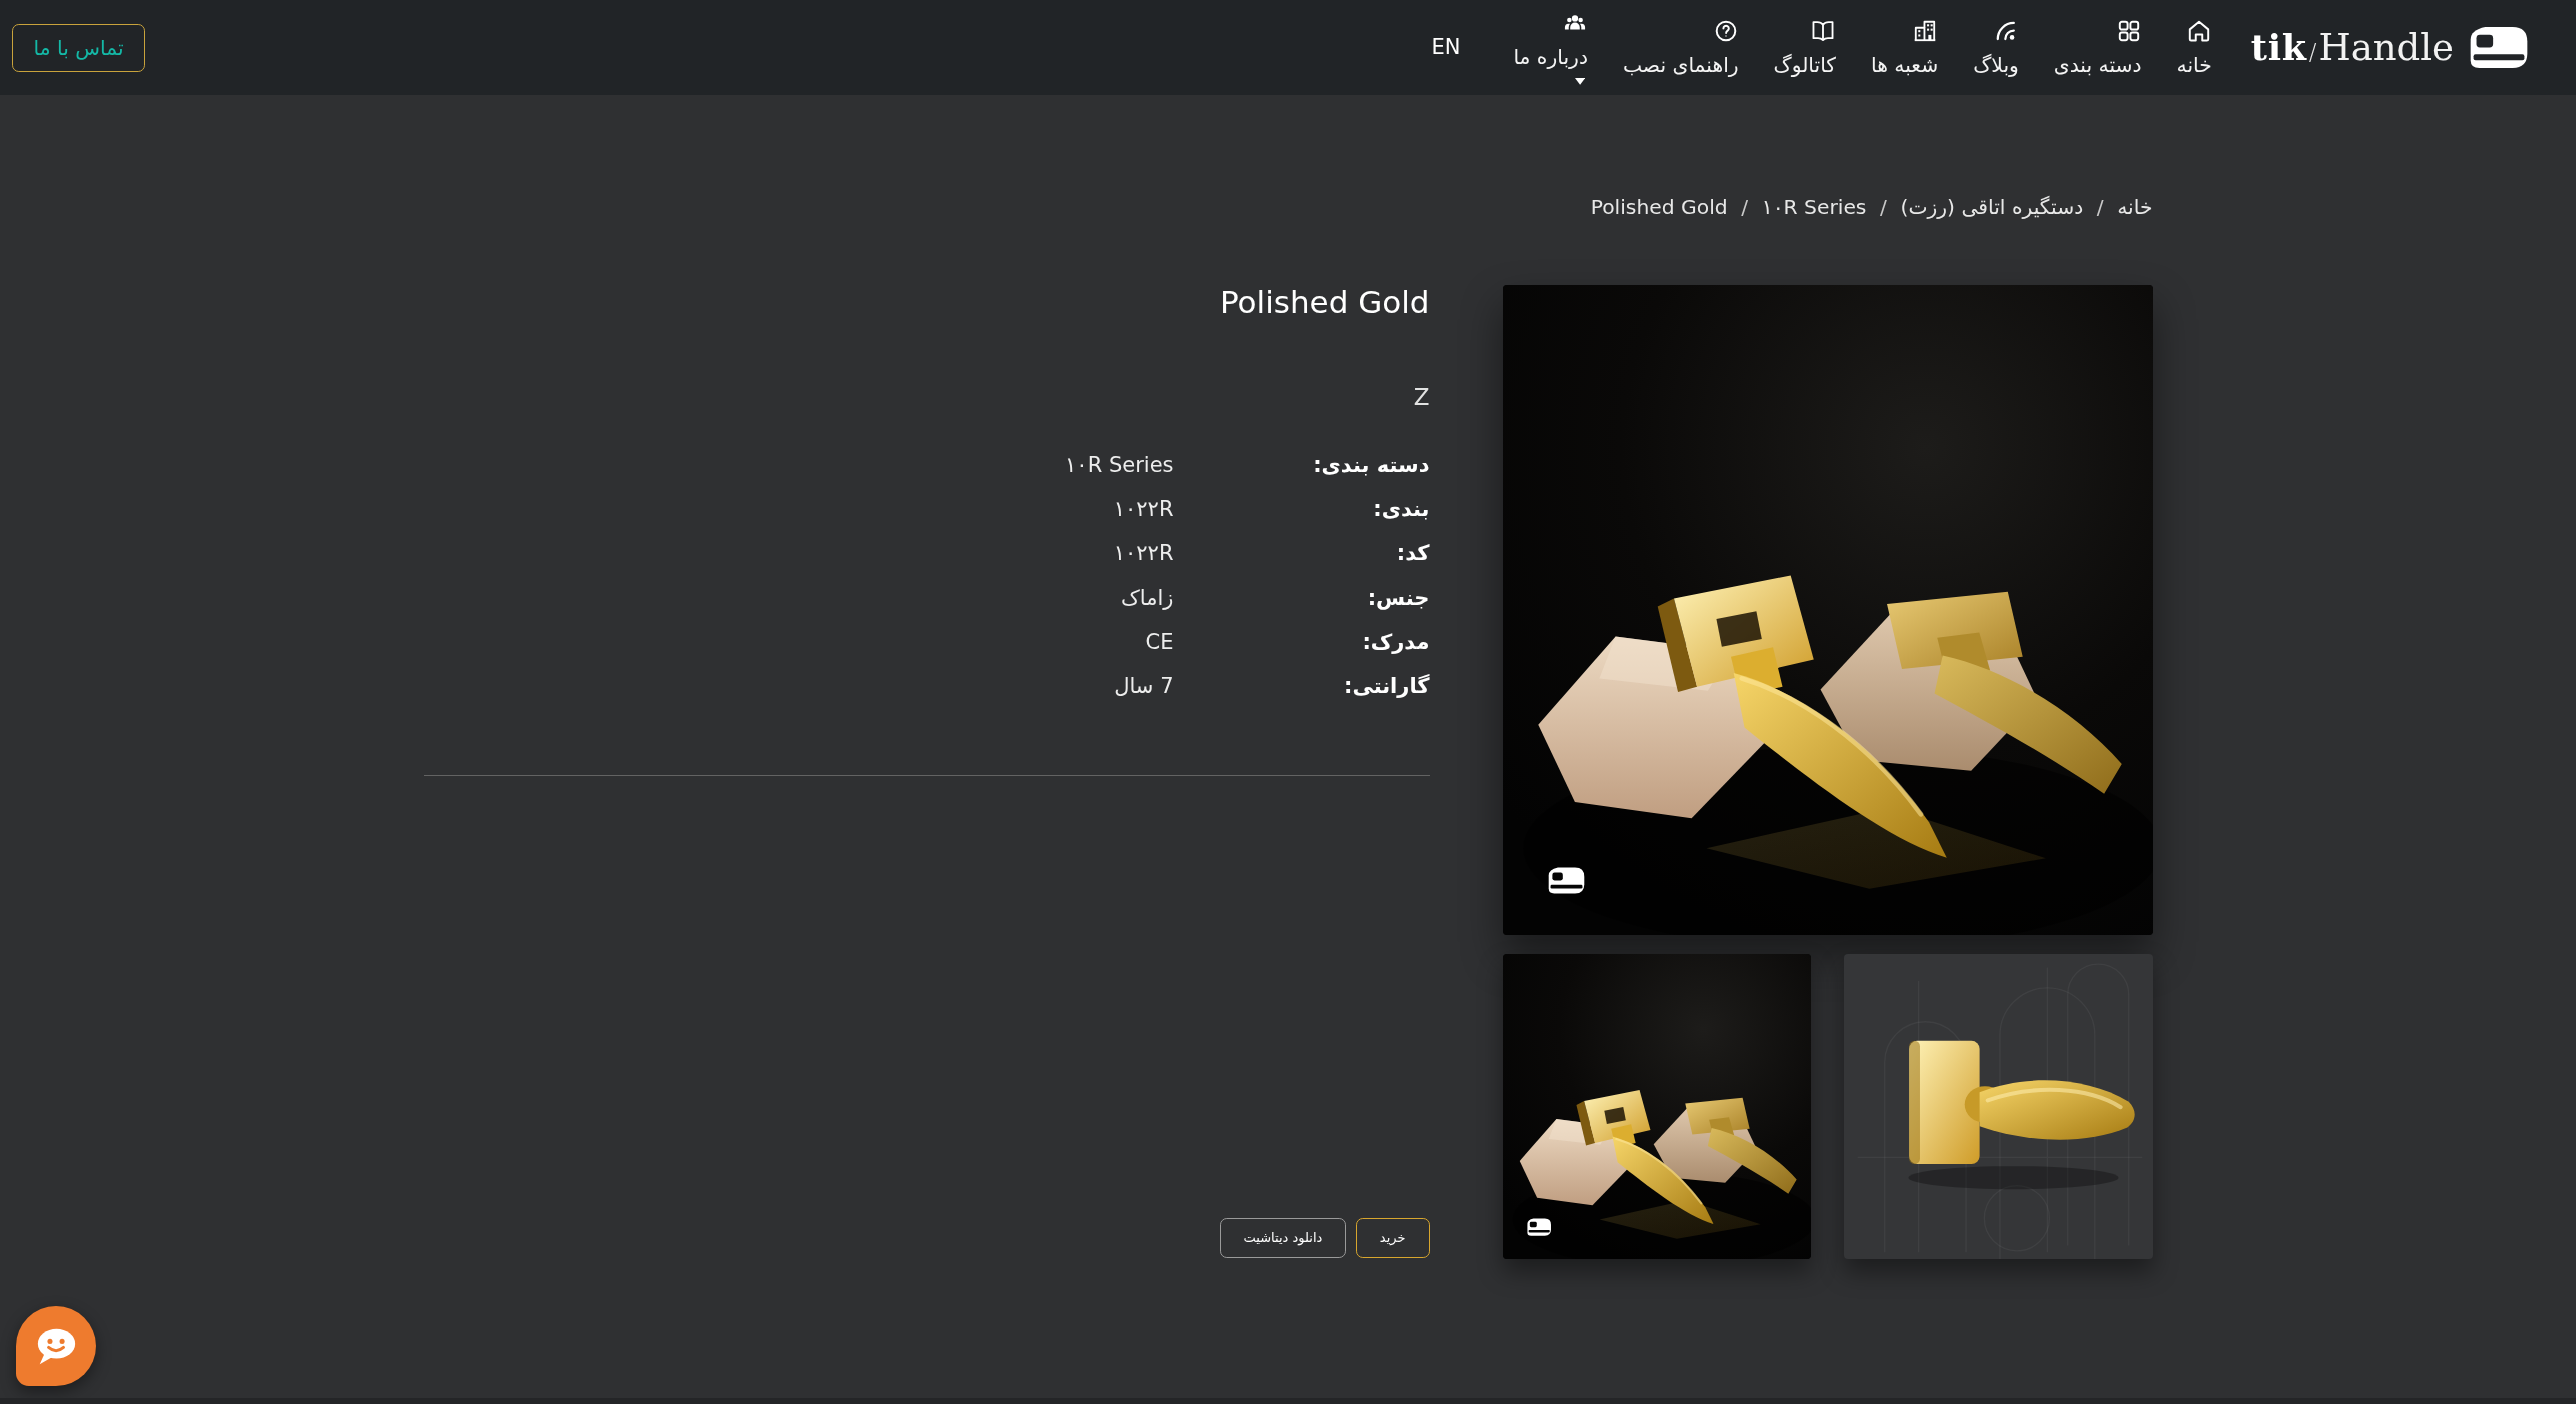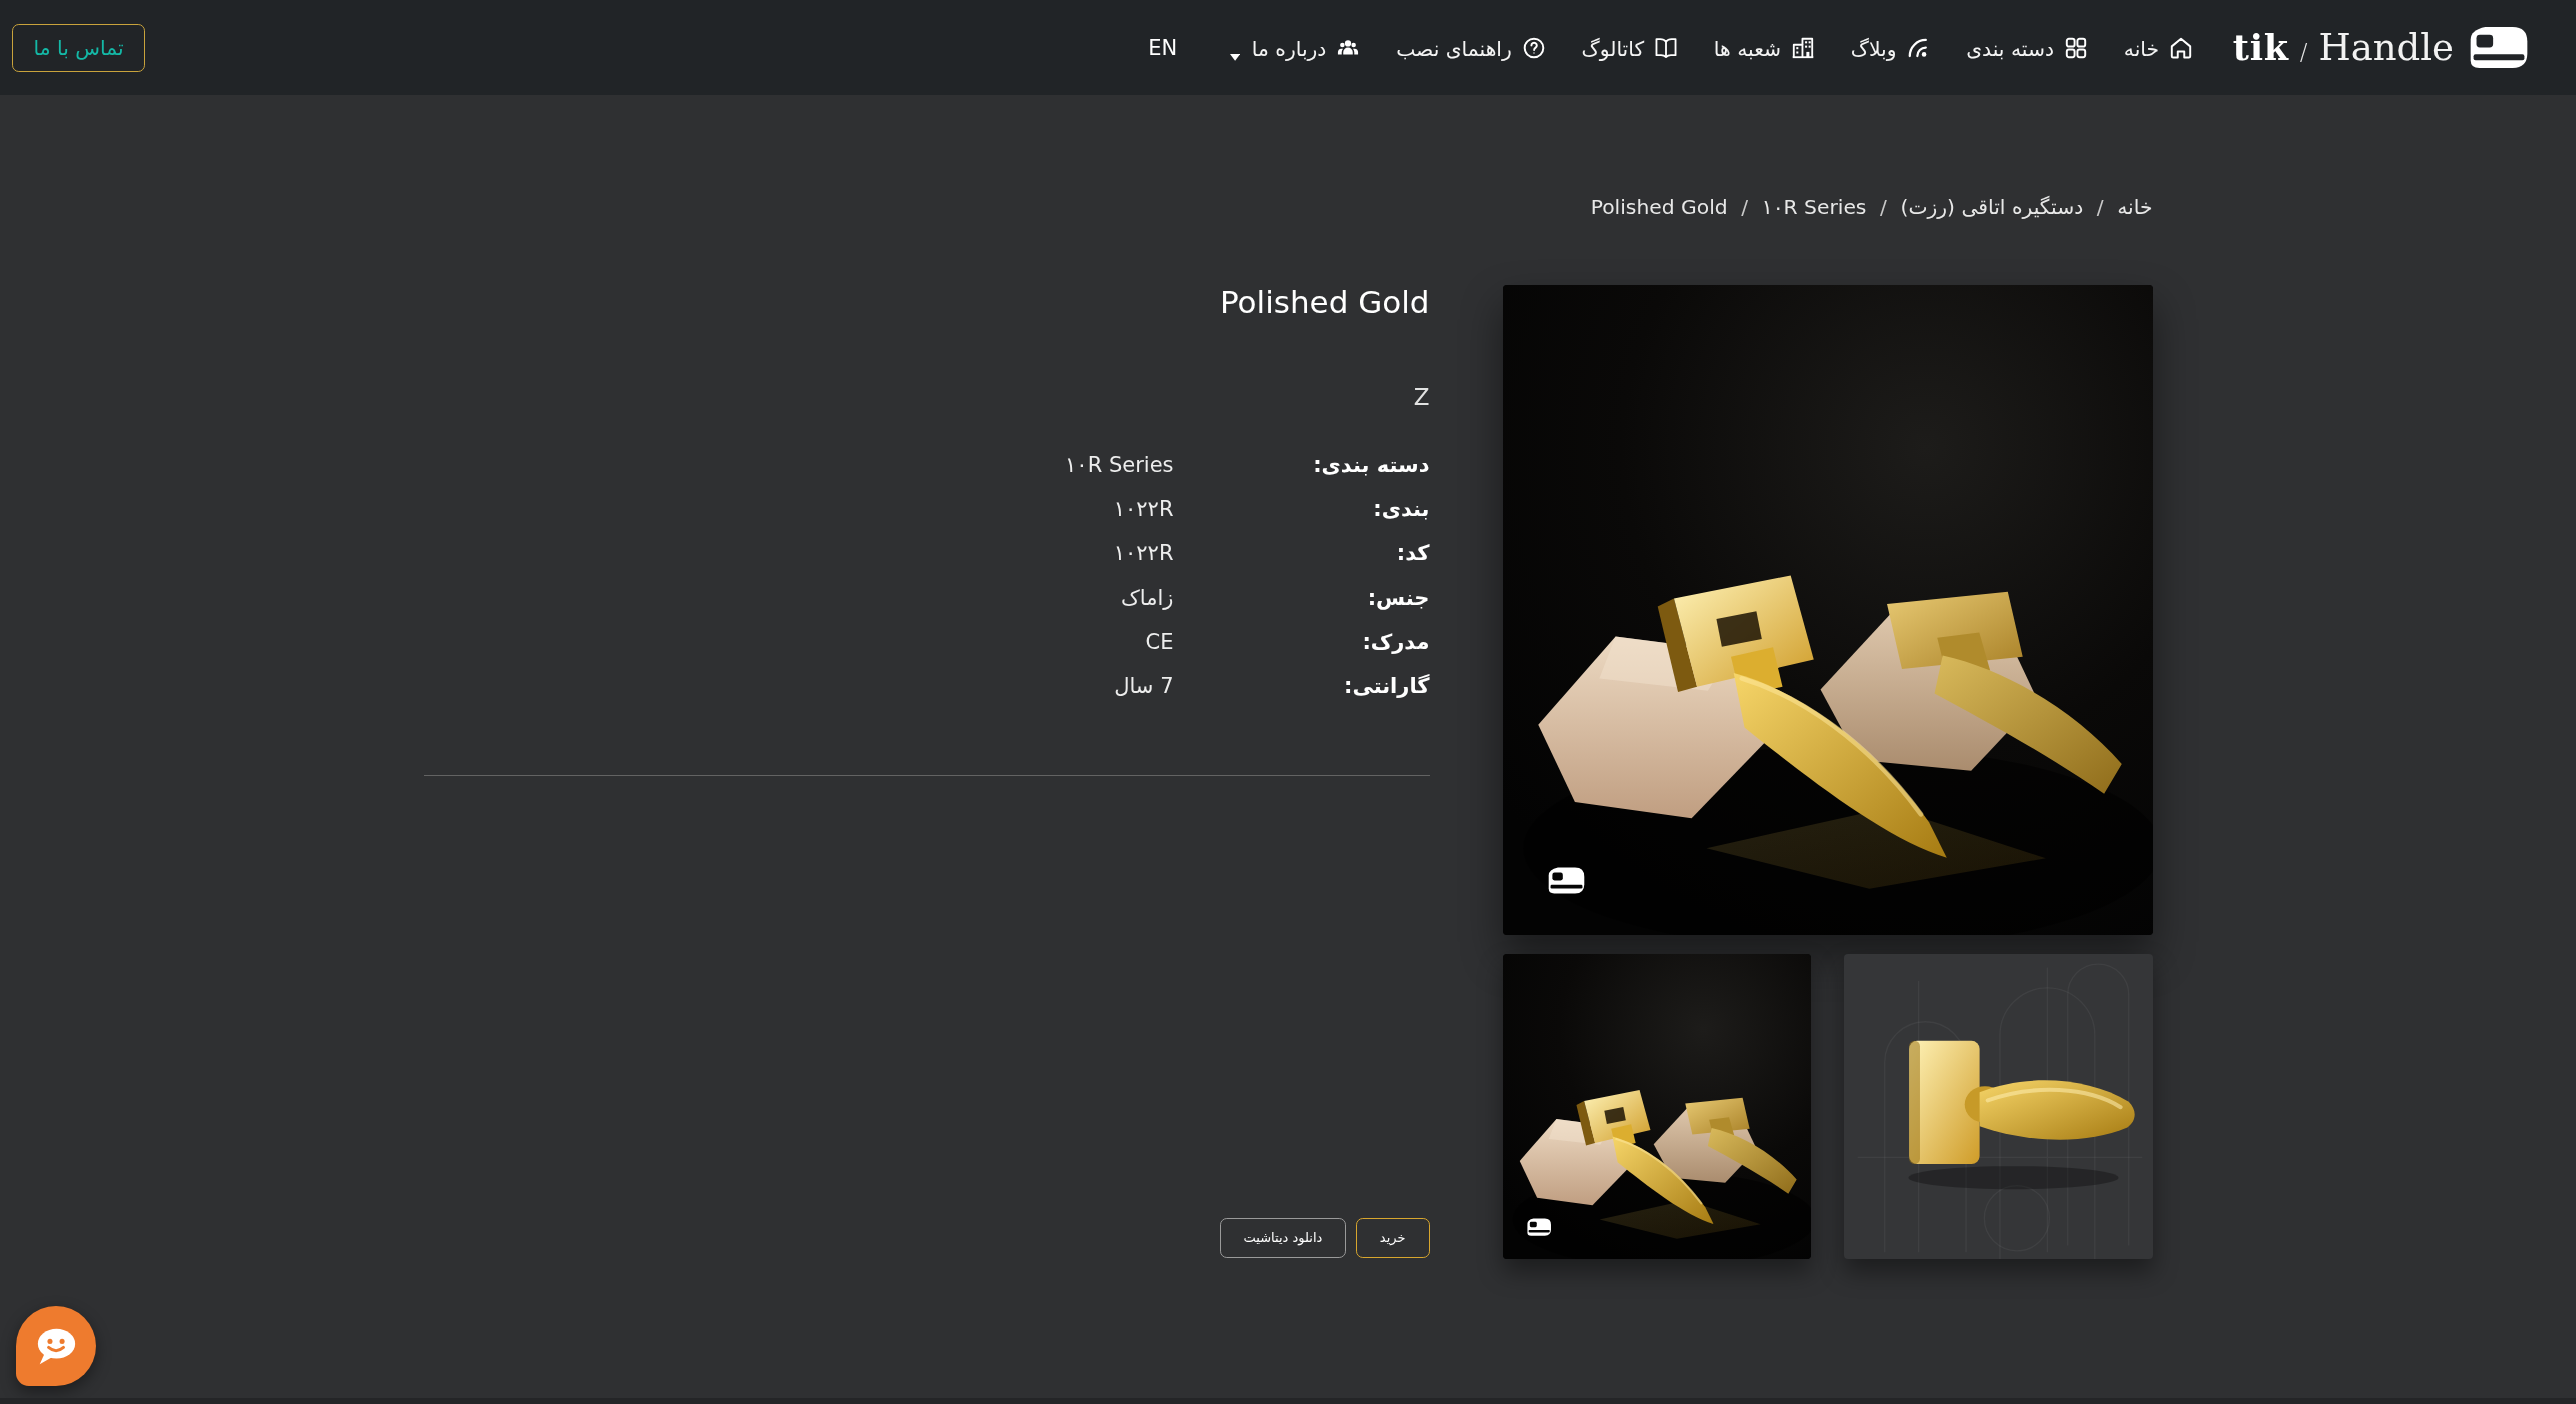"درباره ما" .nav-item { align-items: flex-end -> flex-start; flex-direction: none -> column }
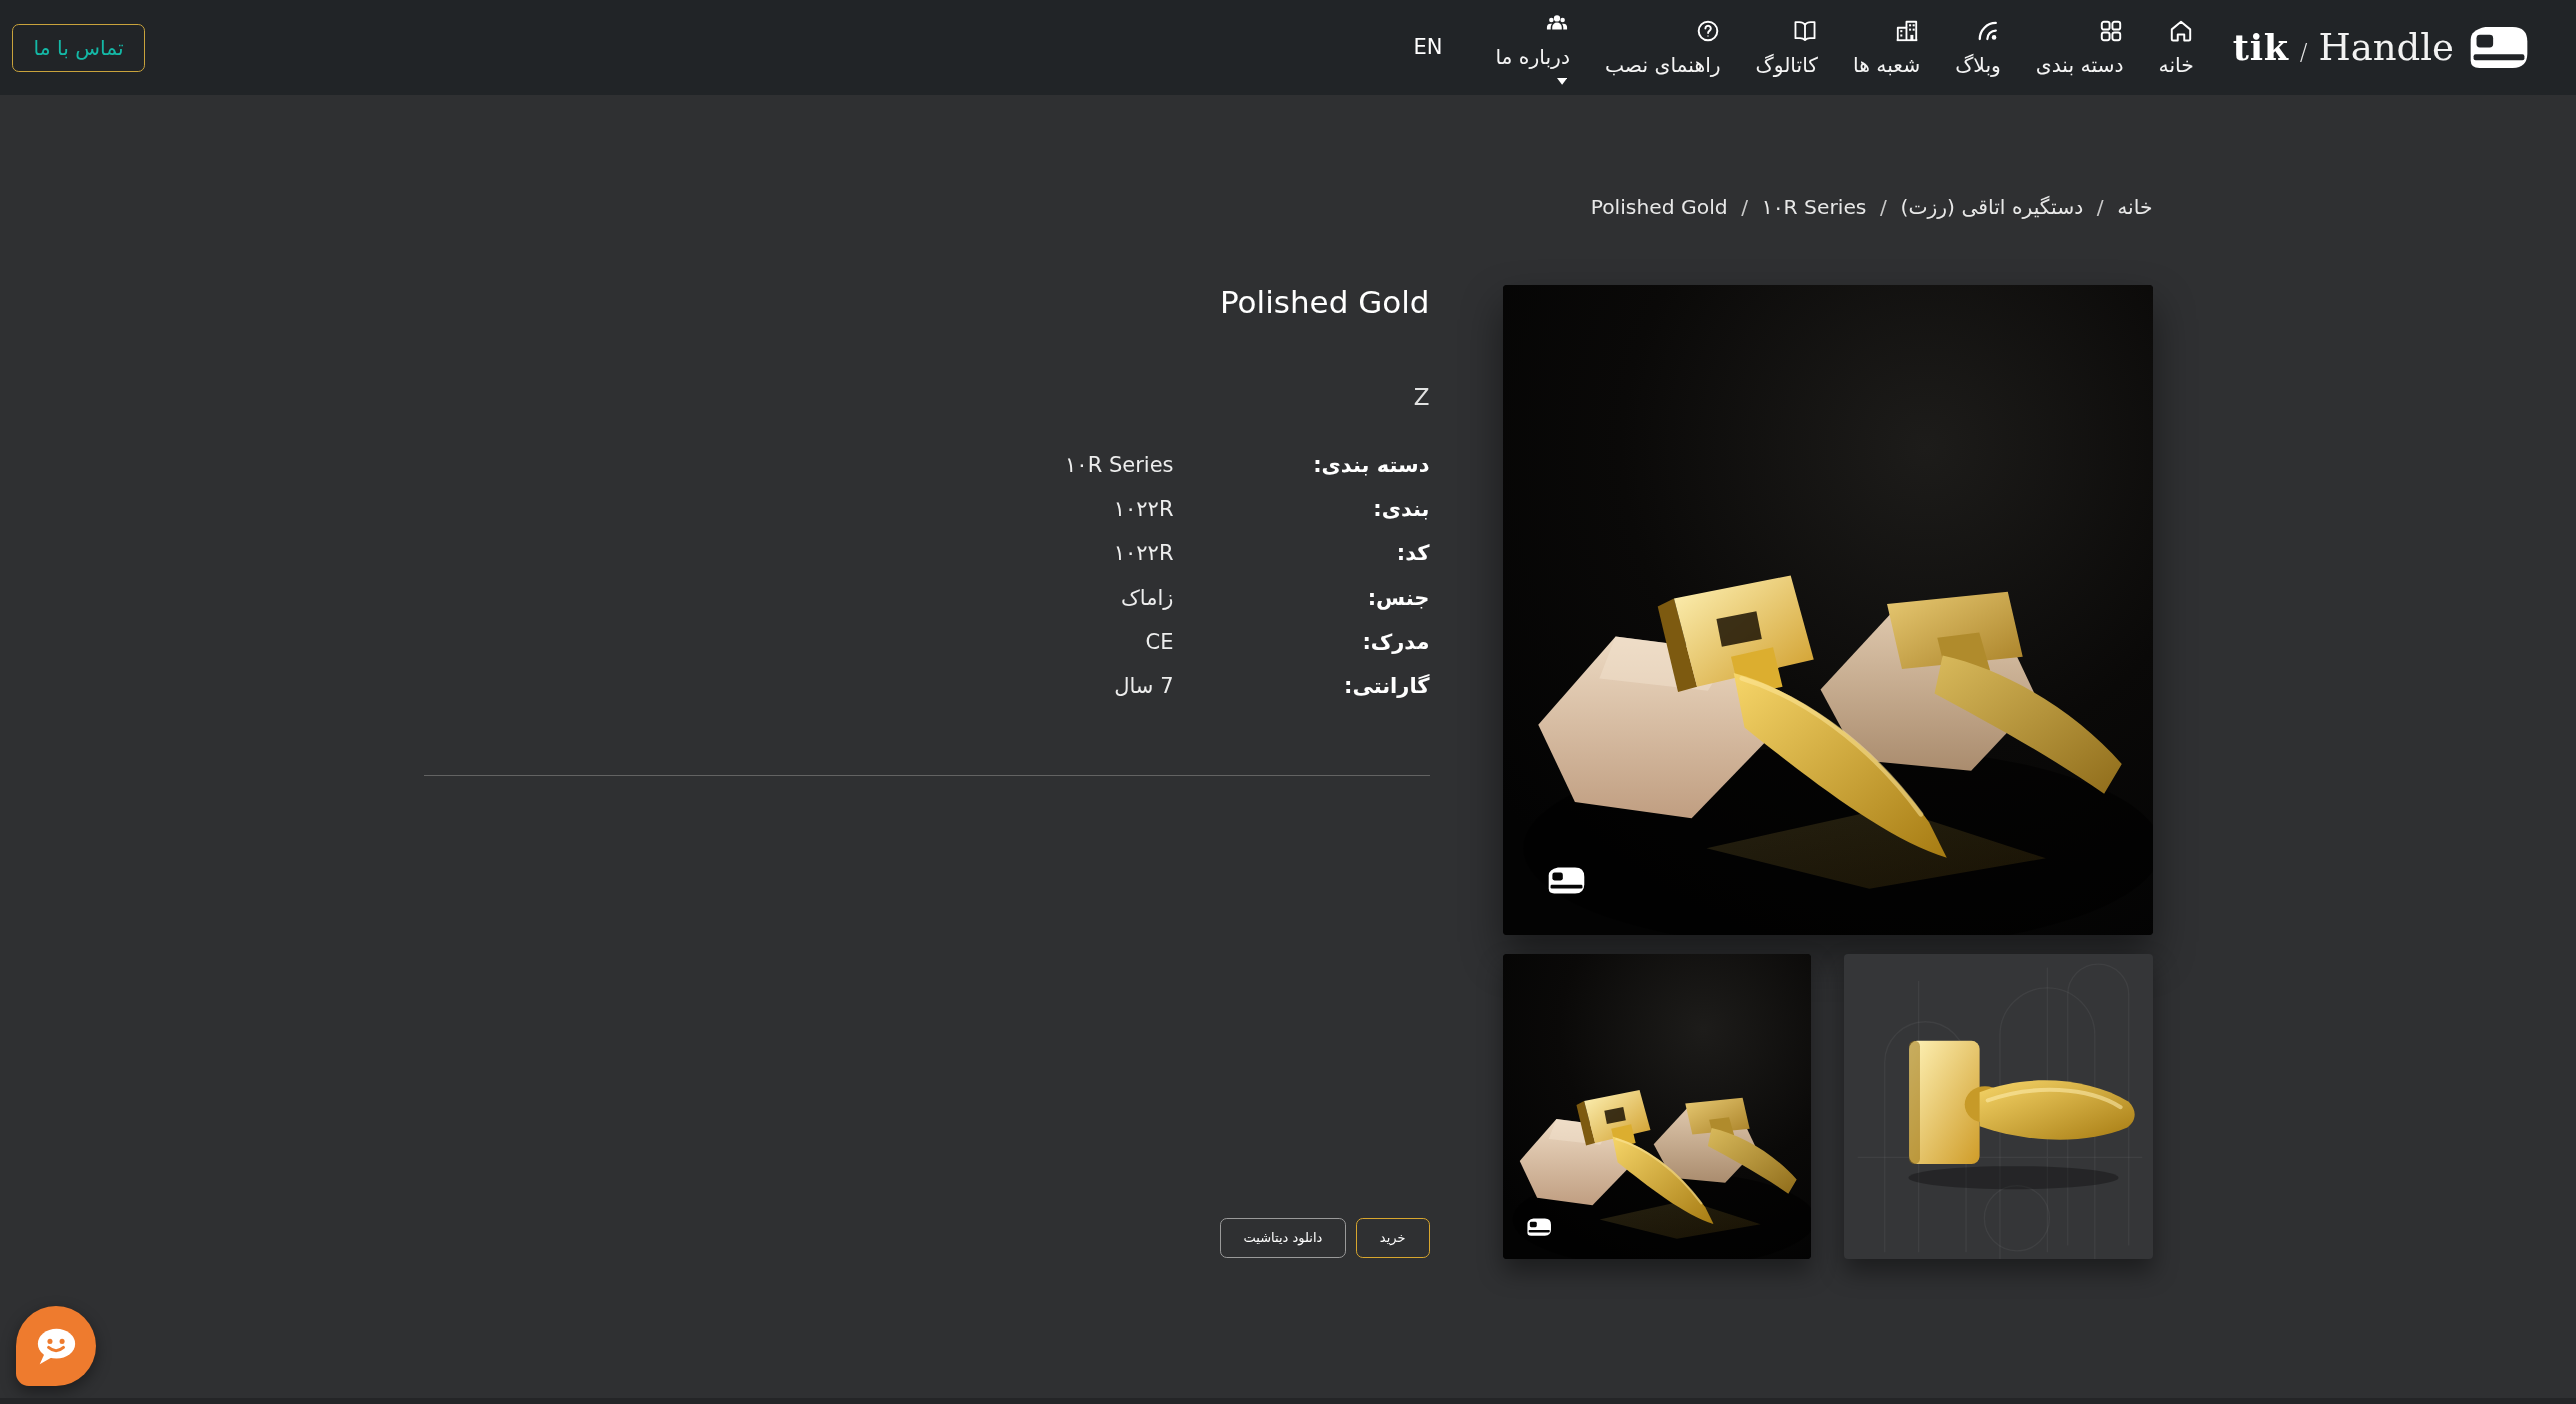"tik" .brand-text { gap: 11px -> 2px }
